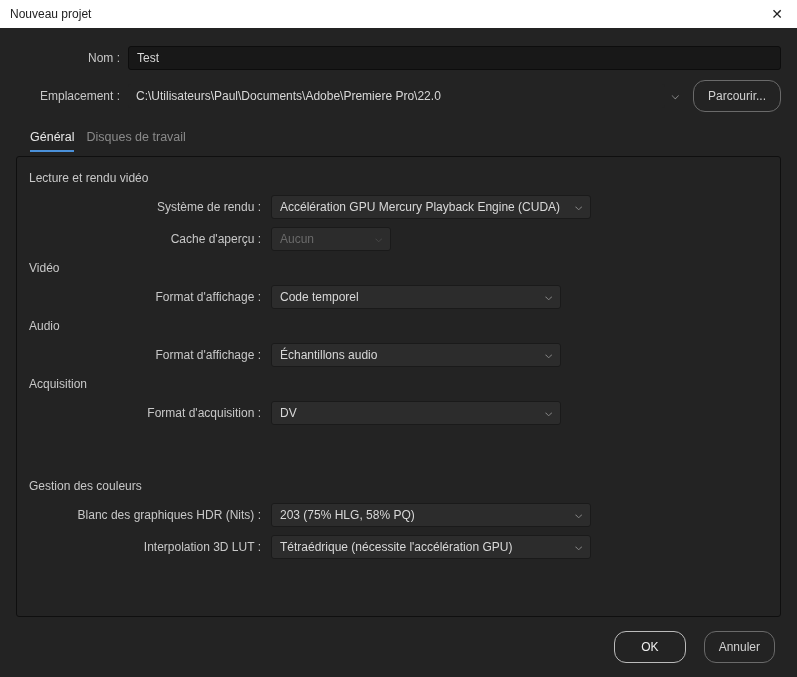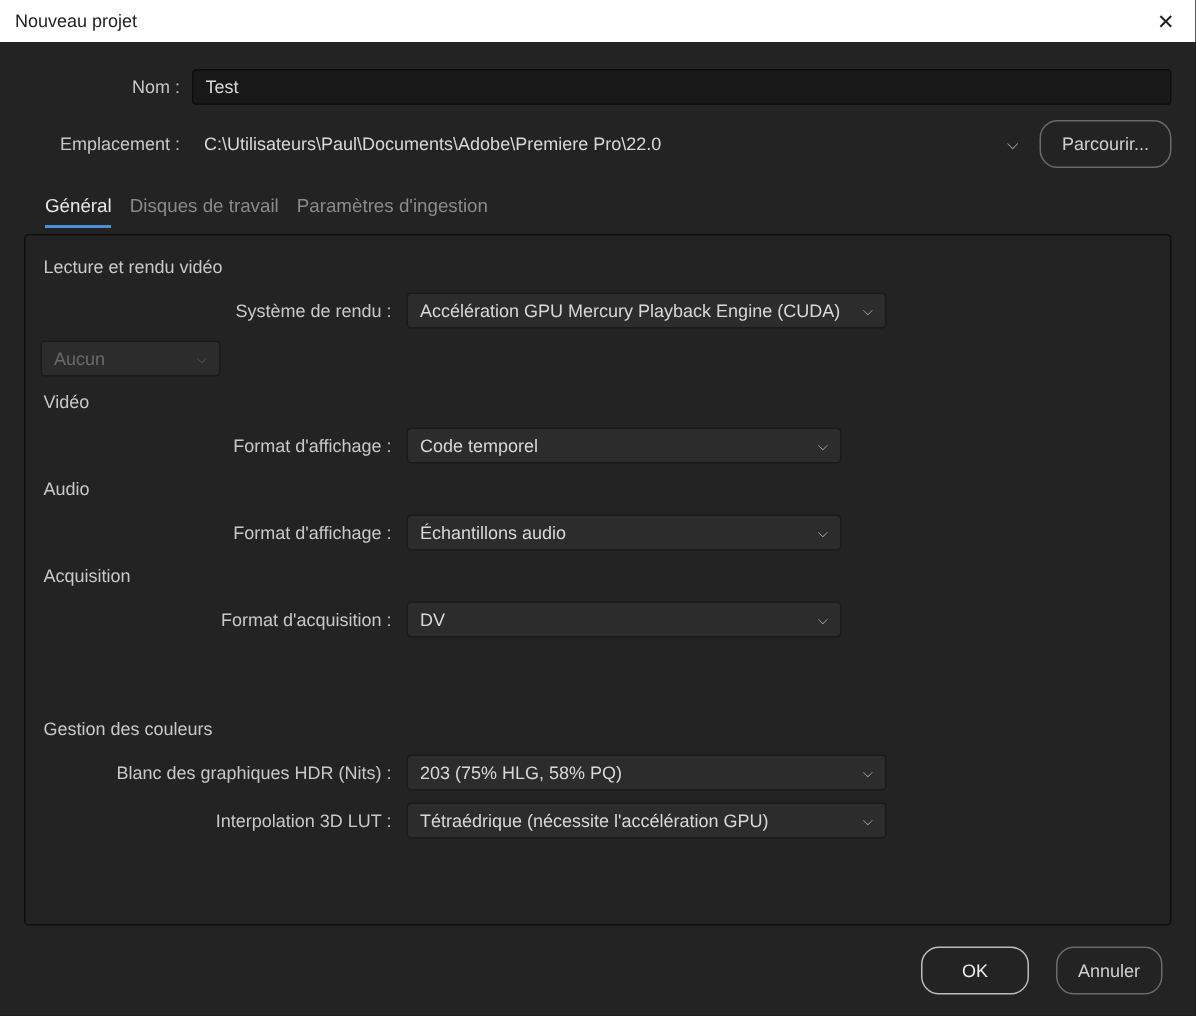"Paramètres d'ingestion" div.tab { html: <div>Paramètres d'ingestion</div> -> none }
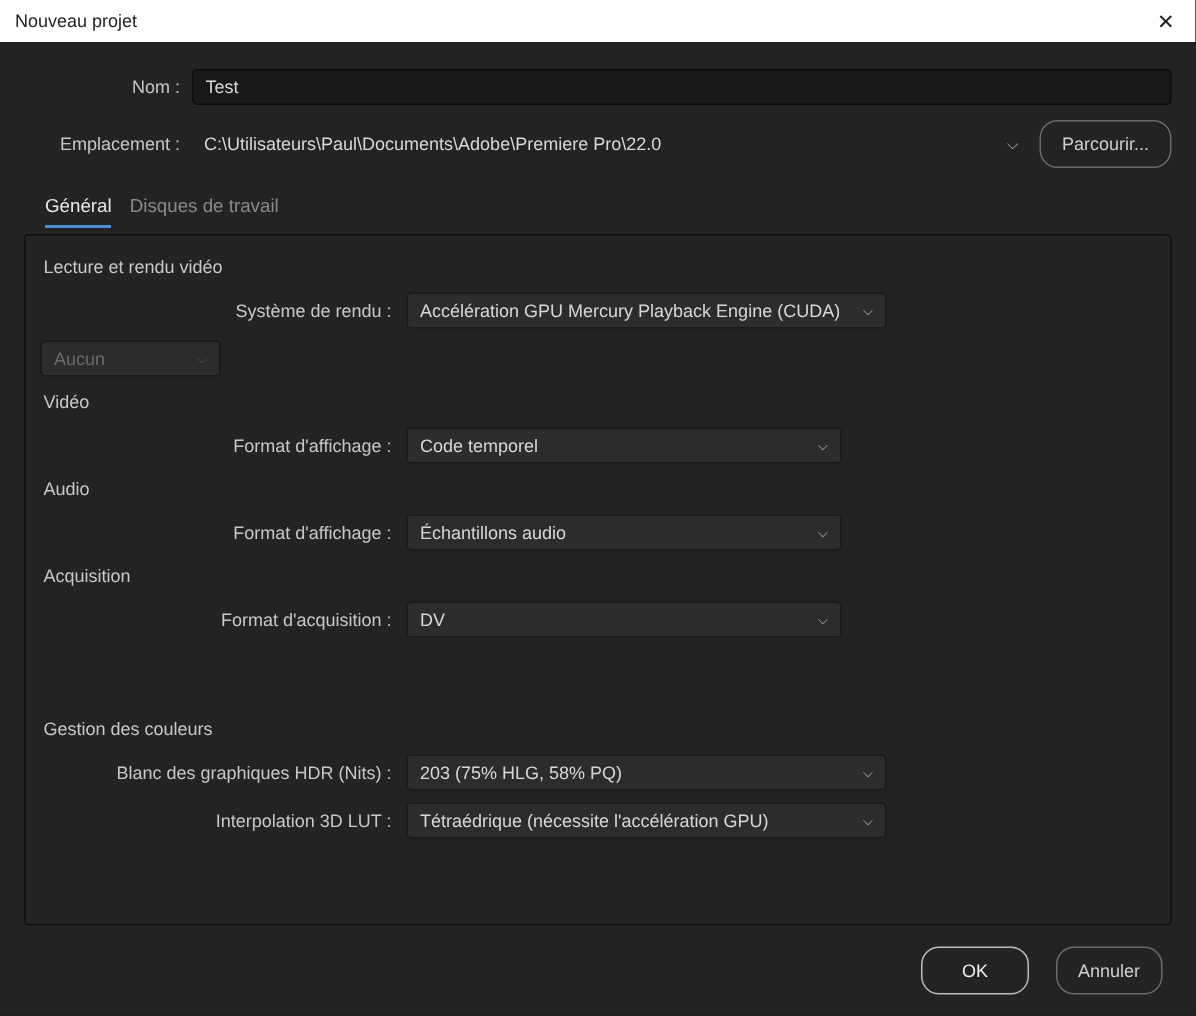"Cache d'aperçu :" span.field-label { html: none -> <span>Cache d'aperçu :</span> }
